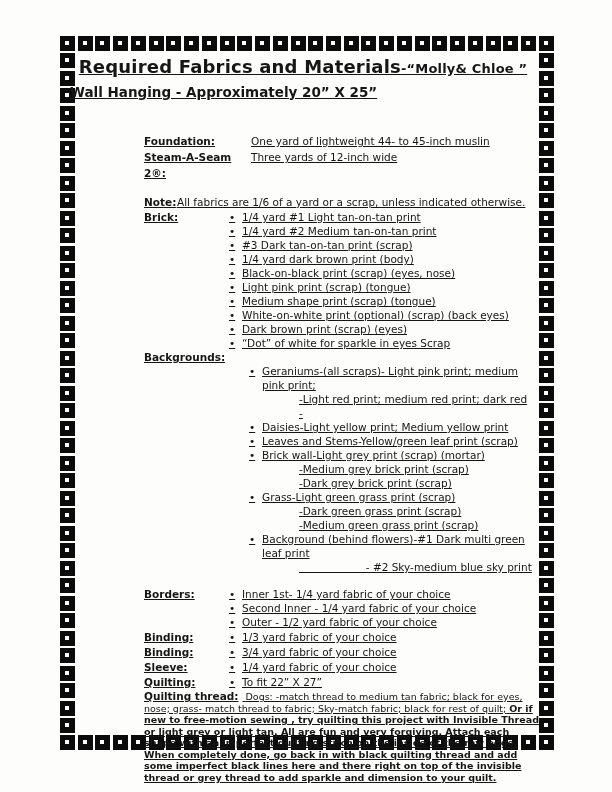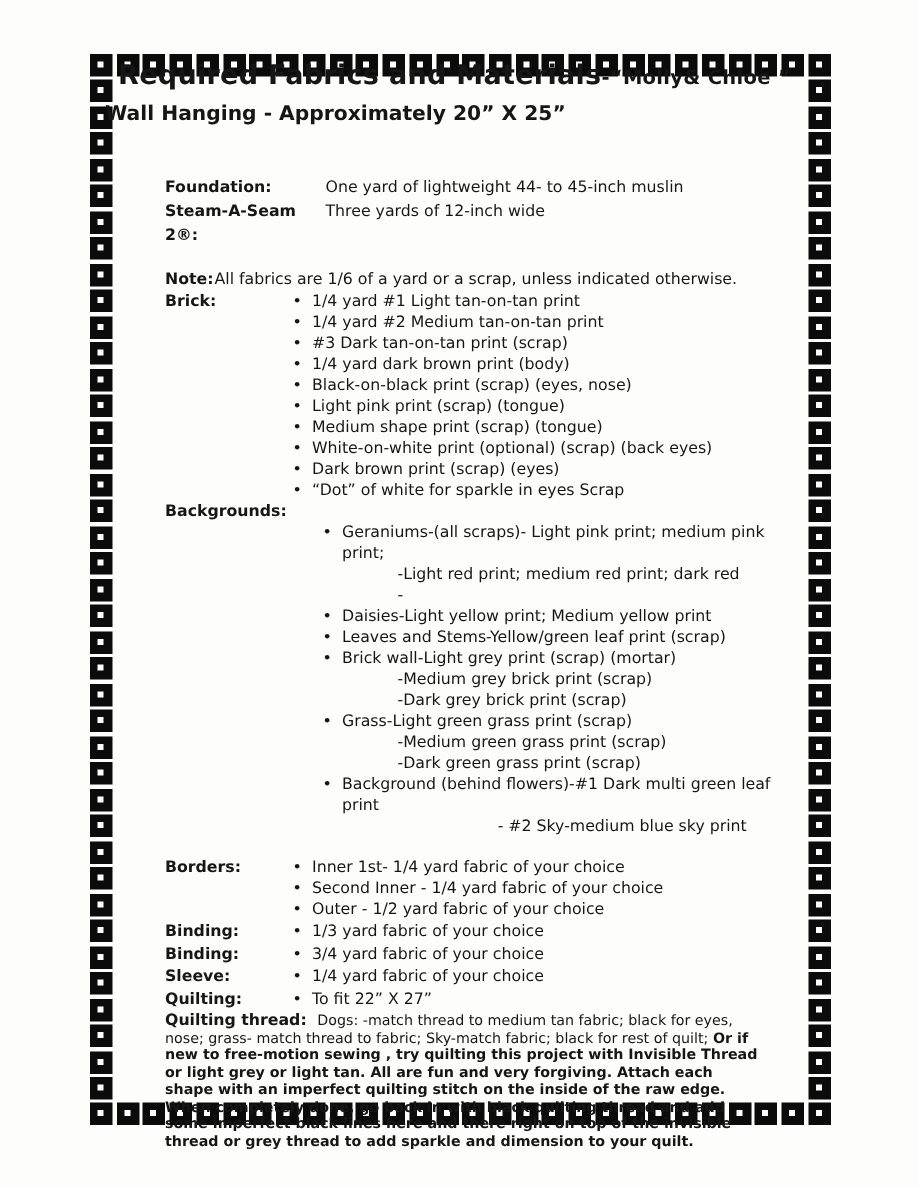"Required Fabrics and Materials-“Molly&" .content { text-decoration: none -> underline; top: 40px -> 56px }
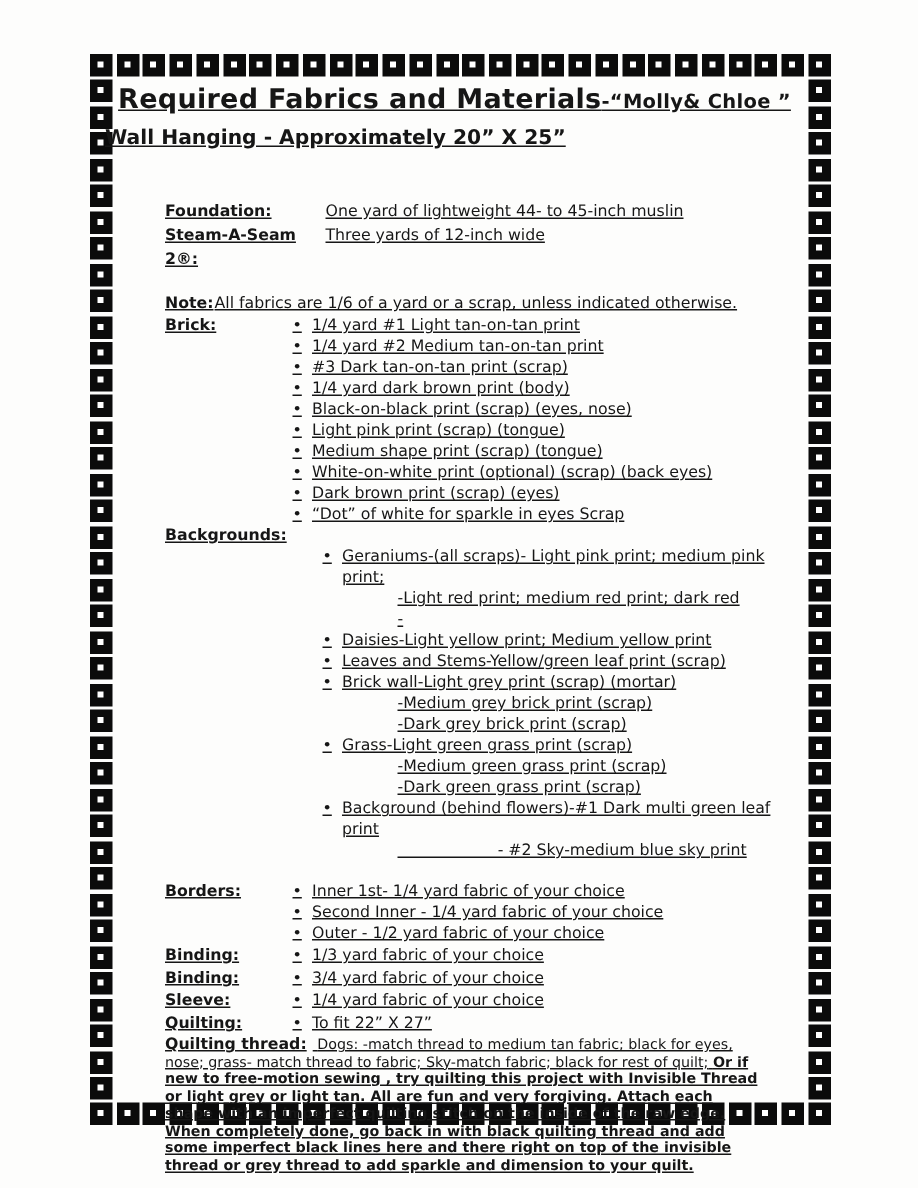"Foundation:" .main { margin-left: 40px -> 74px }
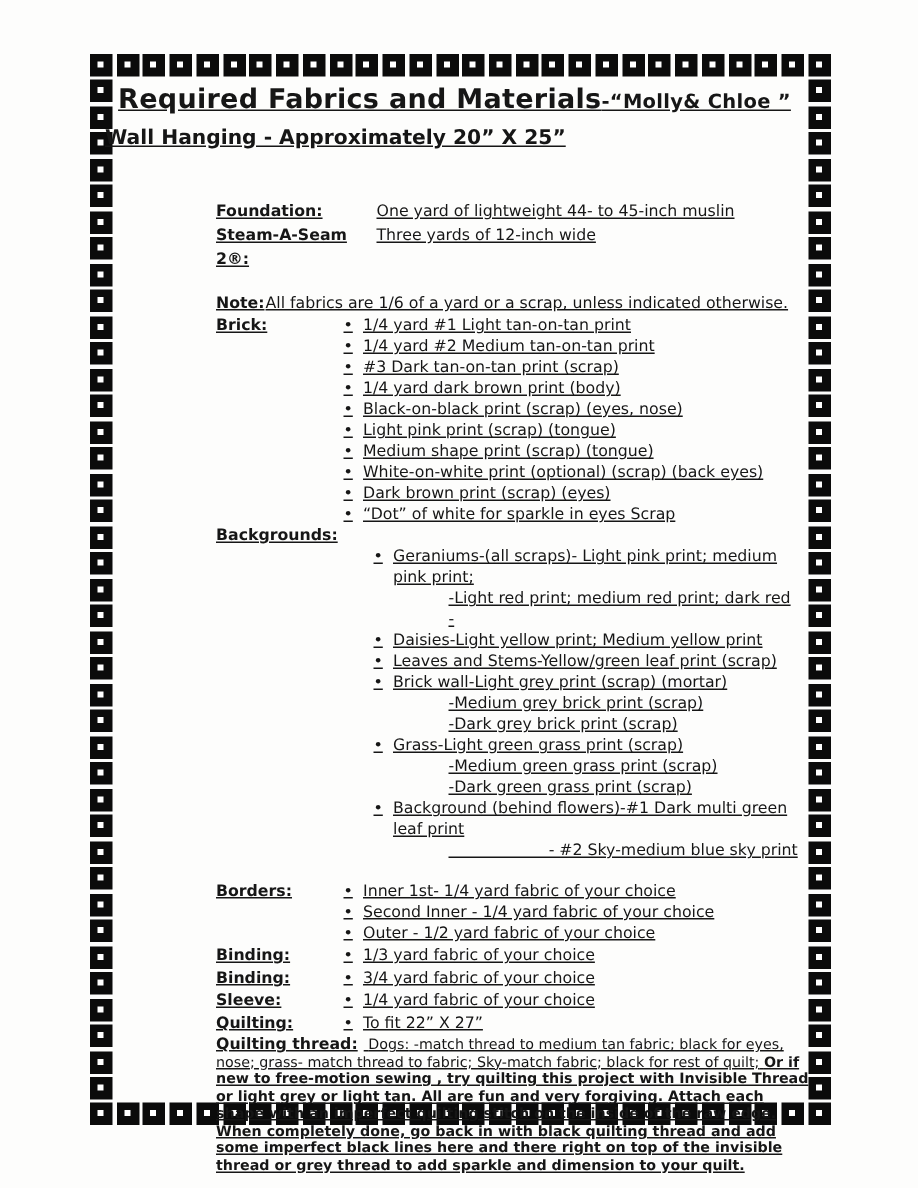"-Medium green grass print (scrap)" div.sub { order: before "-Dark green grass print (scrap)" -> after "-Dark green grass print (scrap)" }
